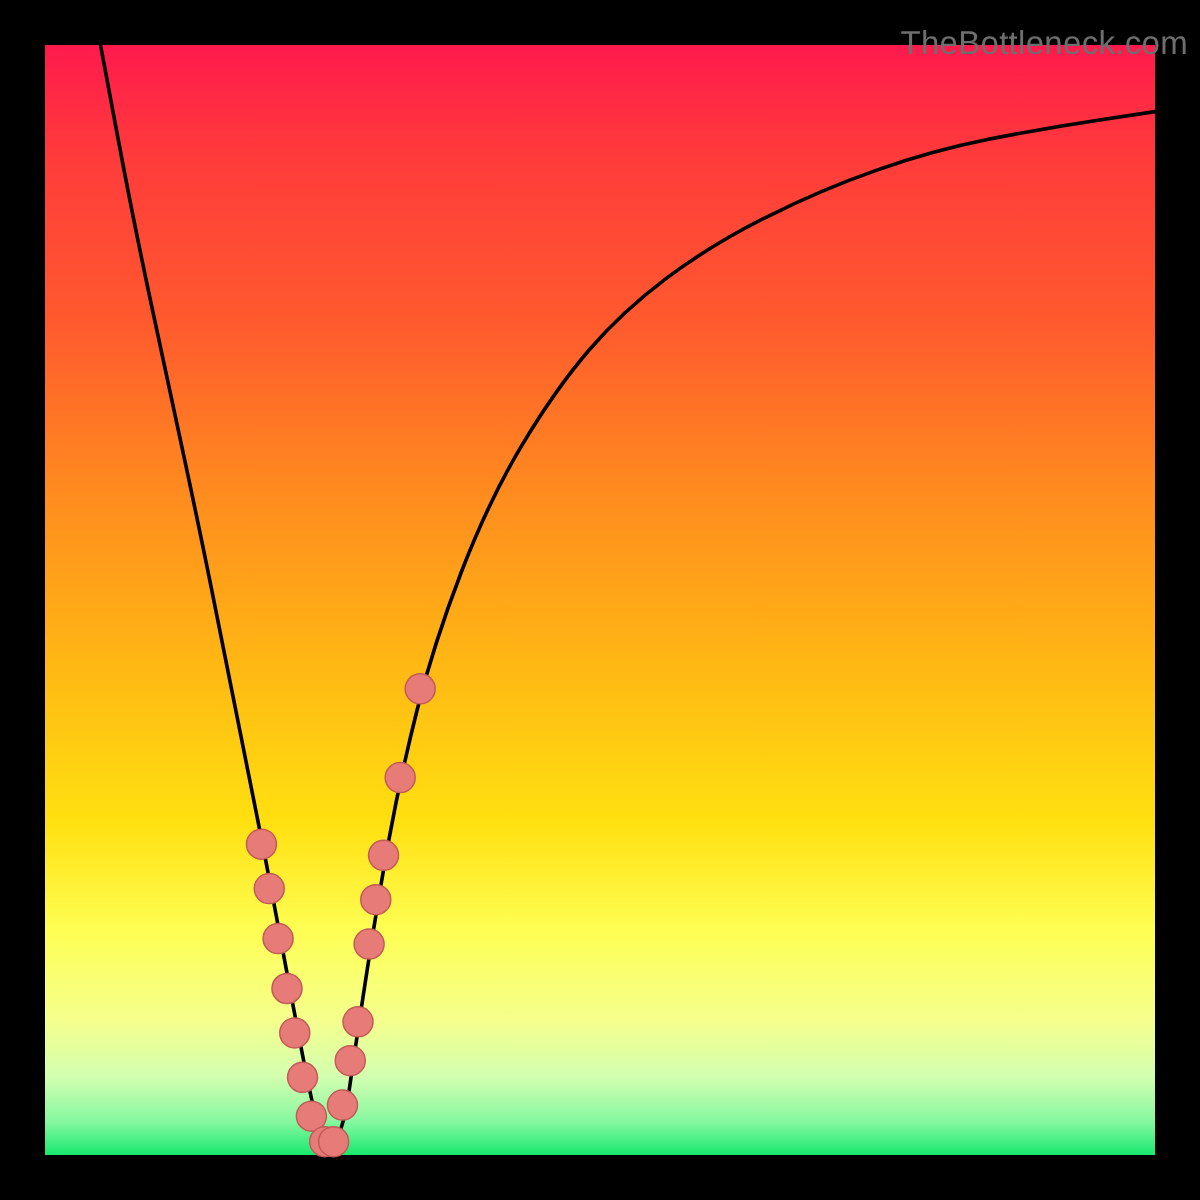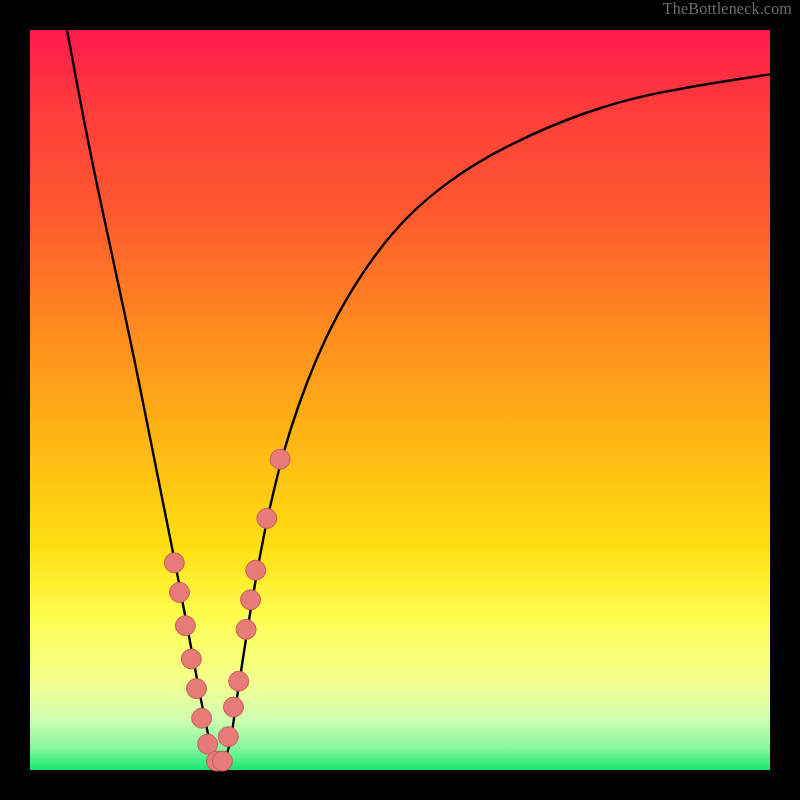"TheBottleneck.com" .watermark { font-family: Liberation Serif, serif -> none; font-size: 16px -> 22px; top: 0 -> 16px }
